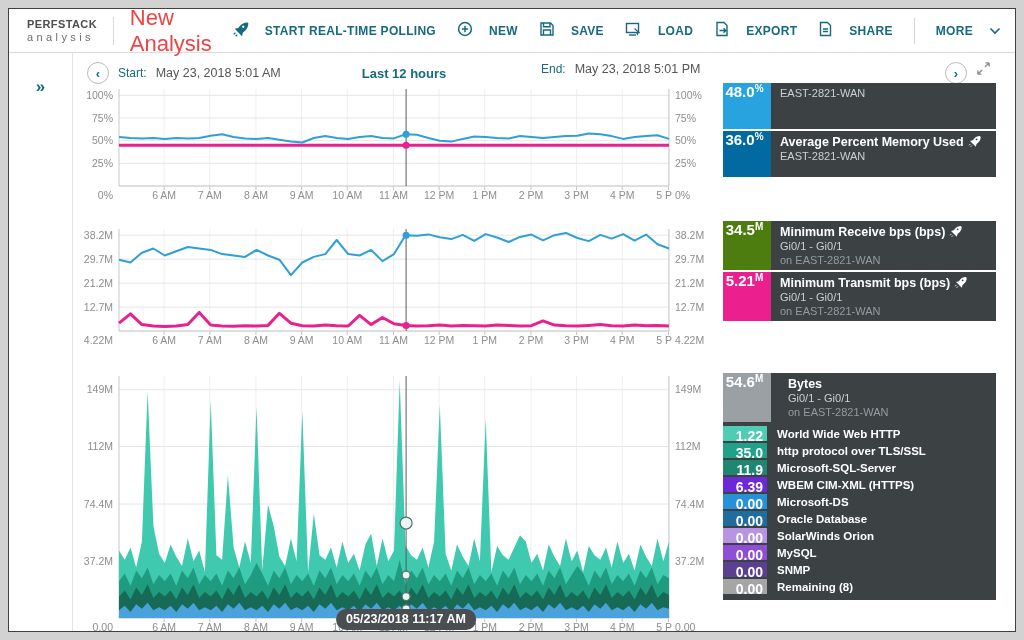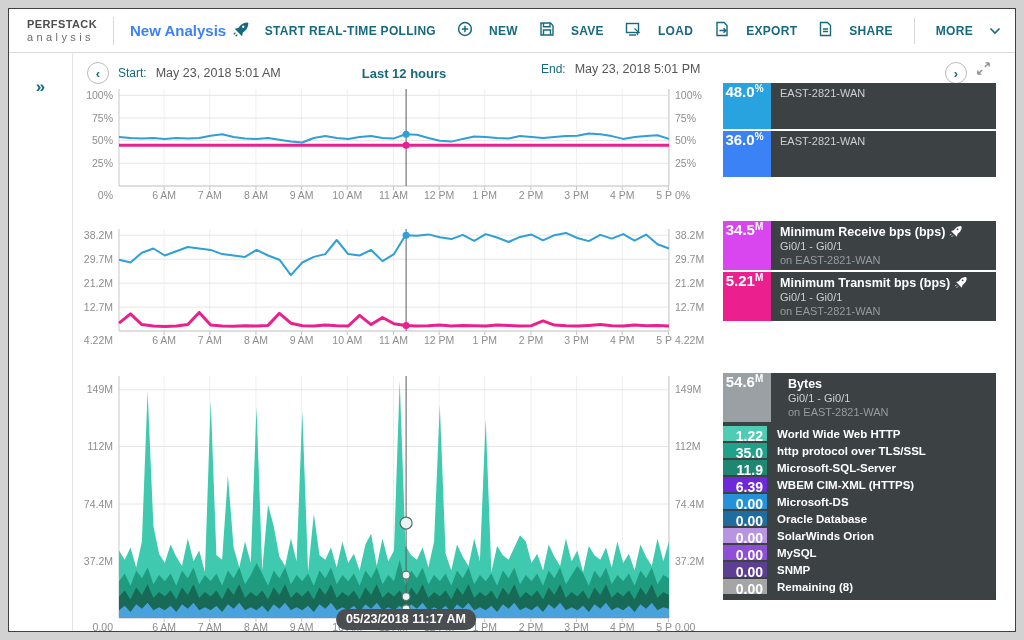"New Analysis" h1 { color: #3b82f6 -> #ef4444; font-size: 15px -> 22px; font-weight: bold -> normal }
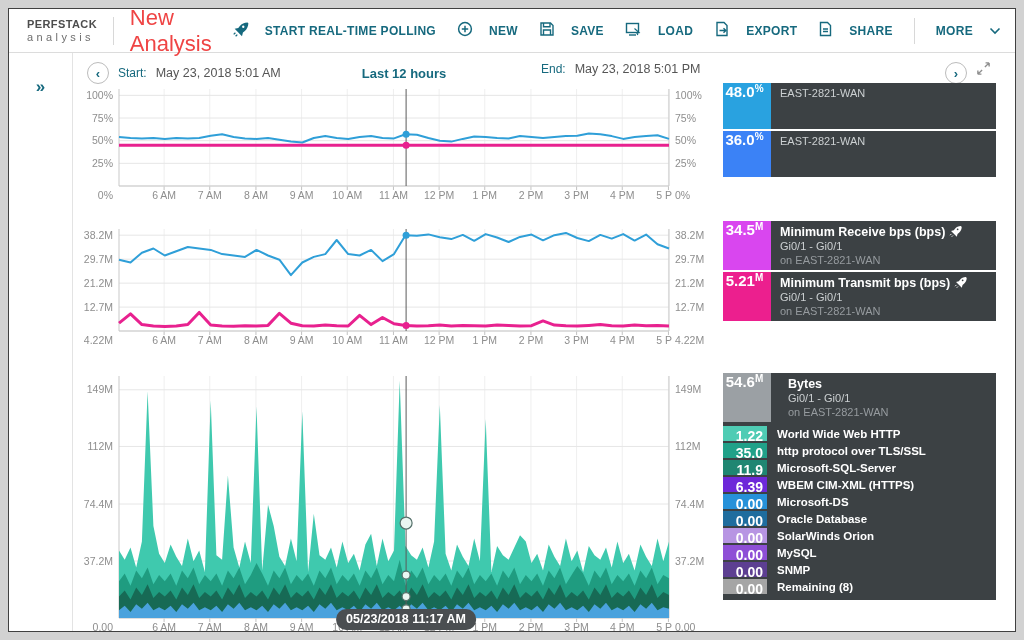"36.0" div.chip { background: #3b82f6 -> #0369a1 }
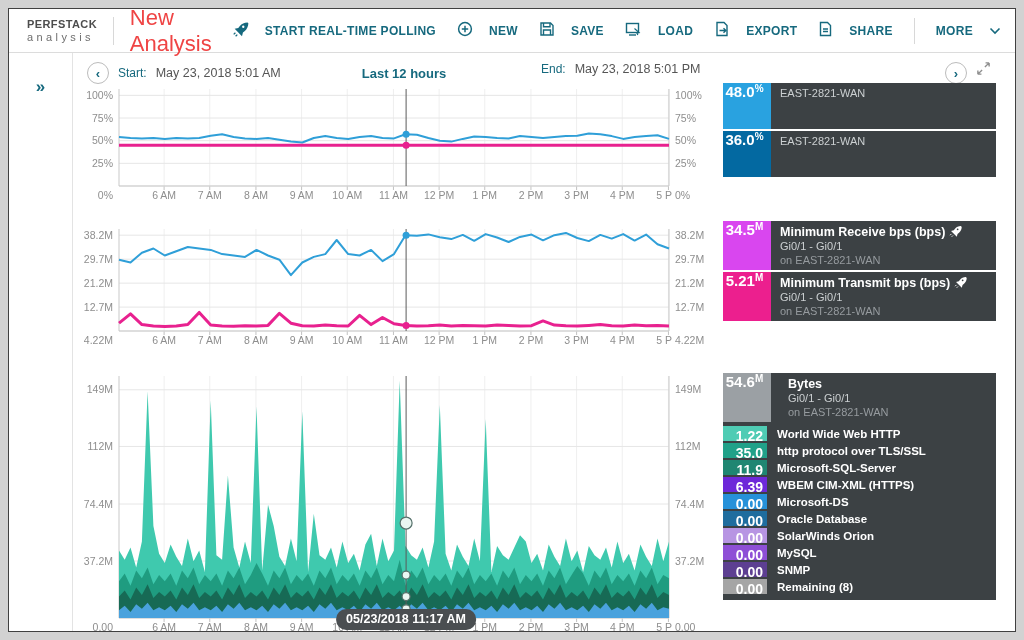"Average Percent Memory Used" div.lt { html: none -> <div>Average Percent Memory Used<span><svg> <path></path> <circle></circle> <path></path> </svg></span></div> }
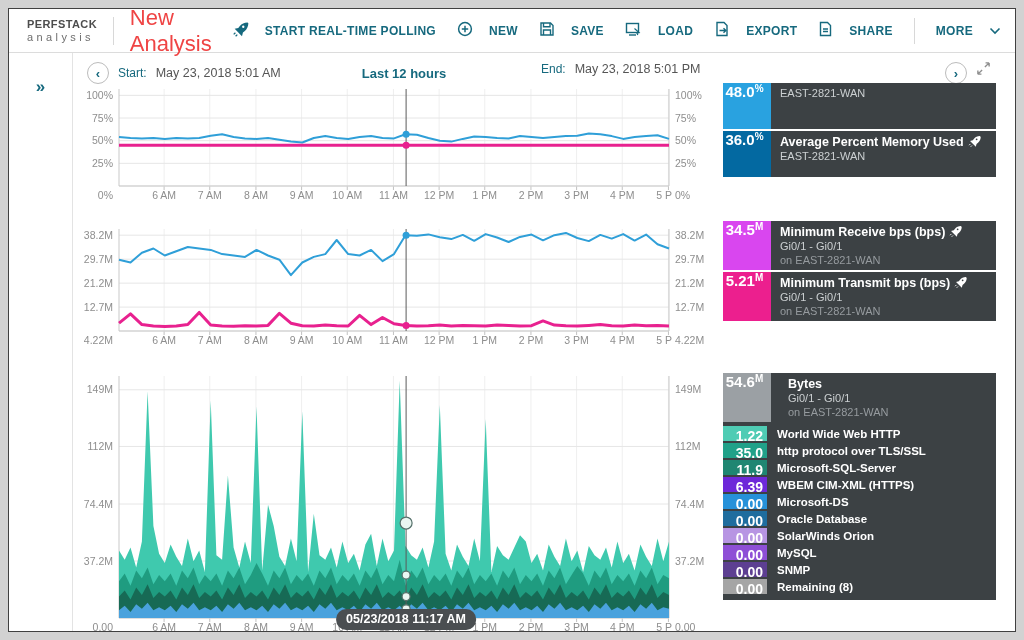"34.5" div.chip { background: #d946ef -> #4d7c0f }
